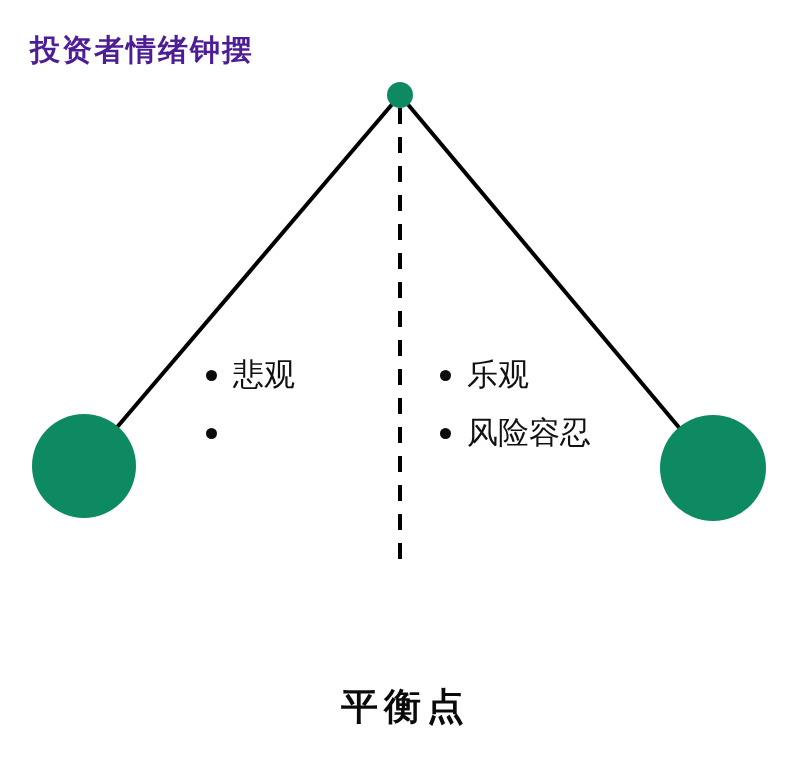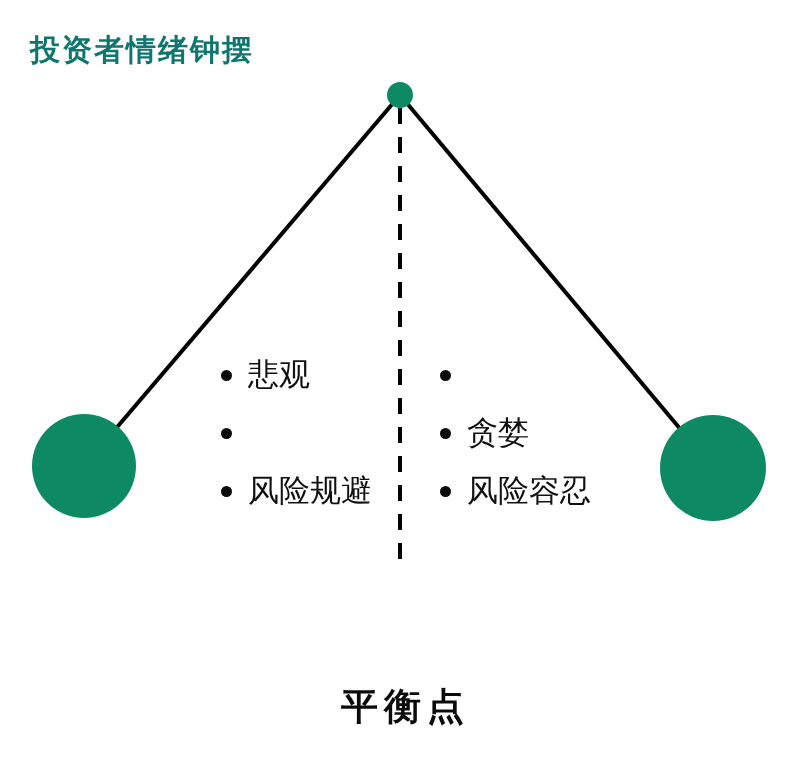"投资者情绪钟摆" .diagram-title { color: #0f766e -> #4c1d95 }
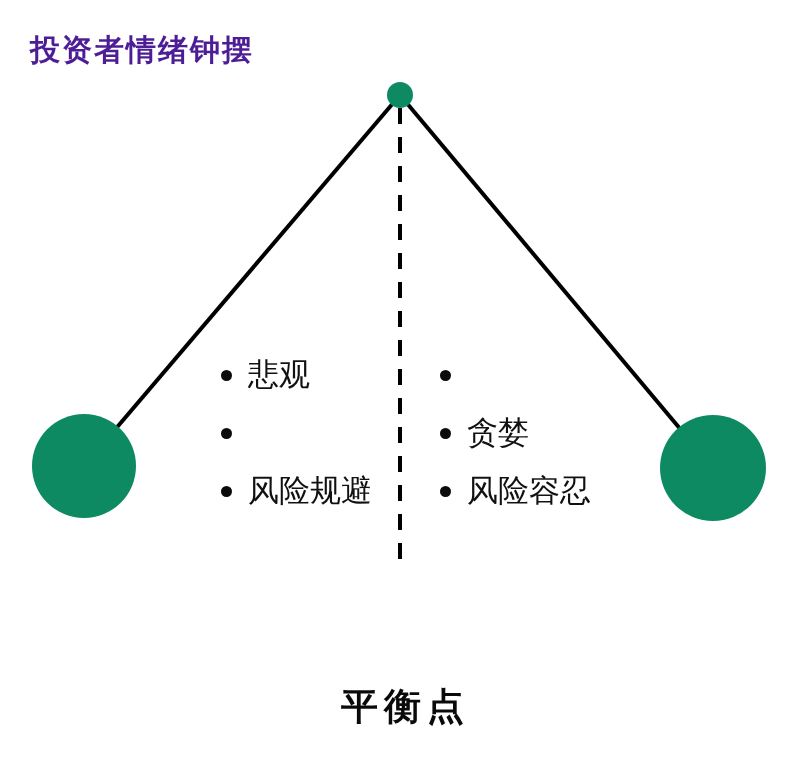"悲观" .side-list.left { left: 221px -> 206px }
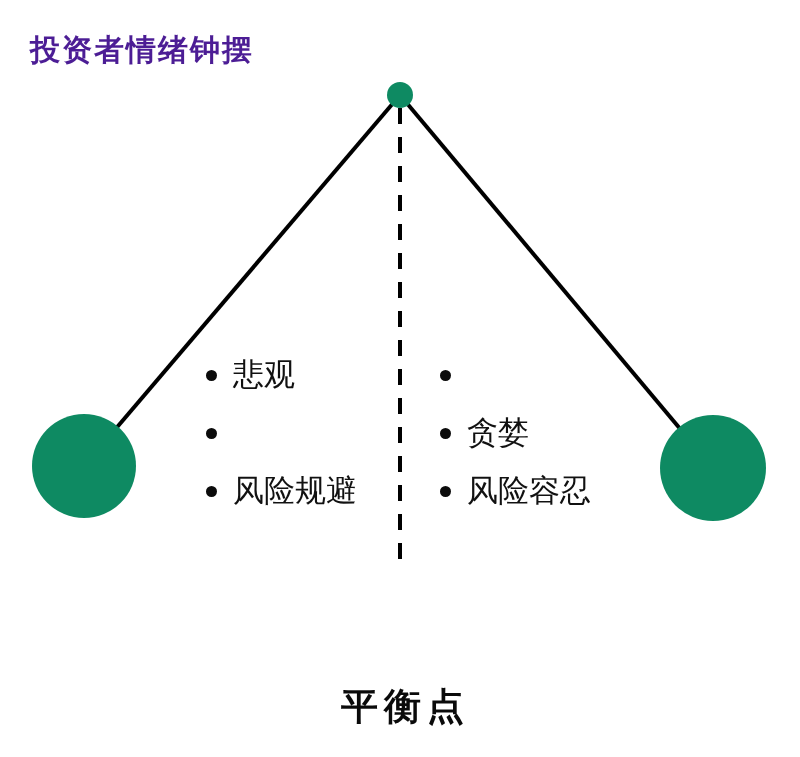"乐观" span { html: none -> <span>乐观</span> }
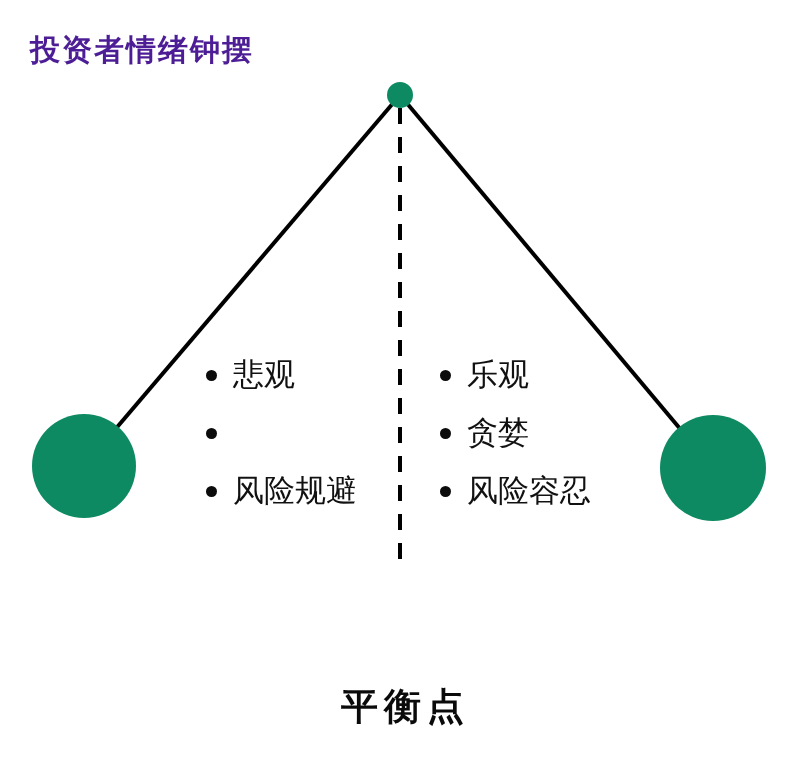"贪婪" li { html: <li> <span></span> <span>贪婪</span> </li> -> none }
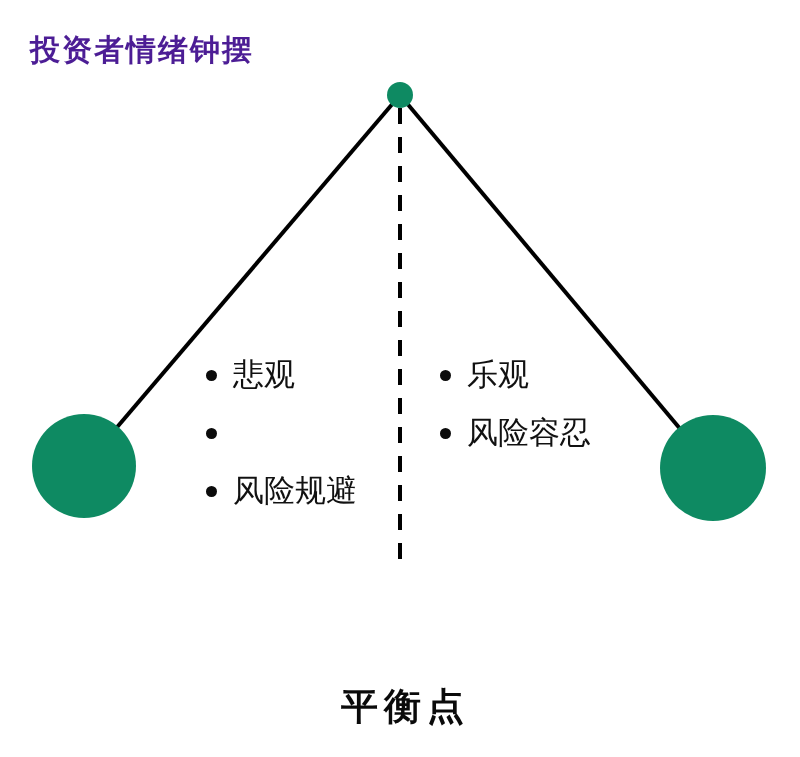"风险规避" li { html: <li> <span></span> <span>风险规避</span> </li> -> none }
